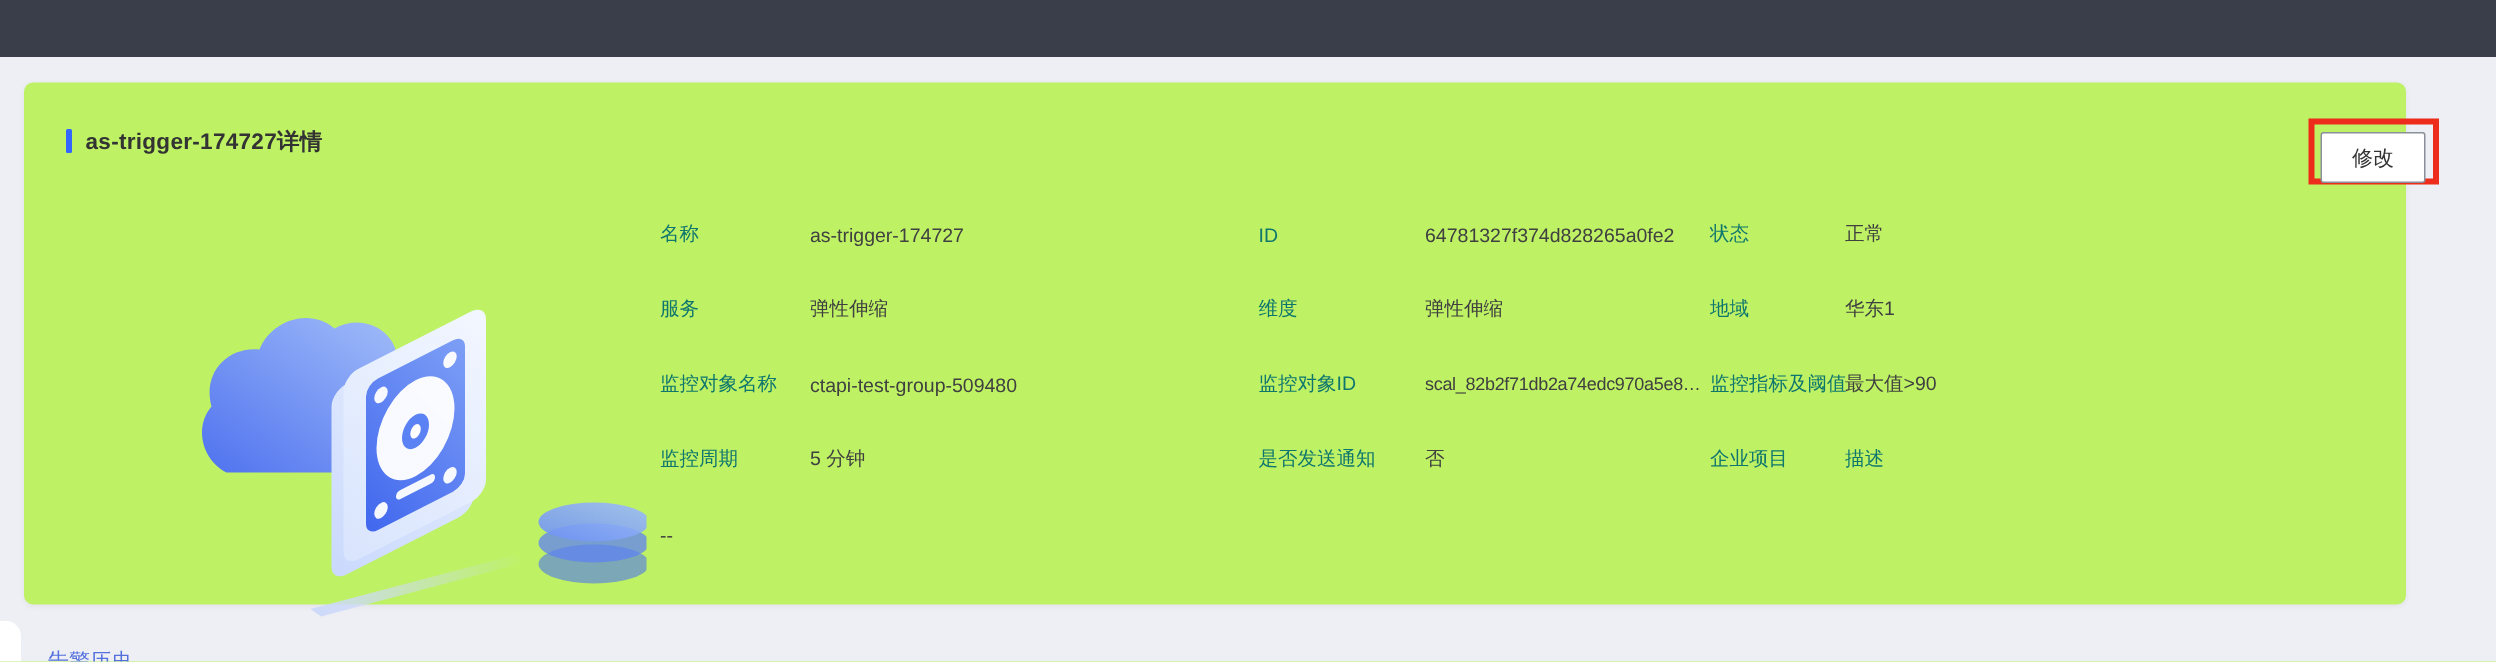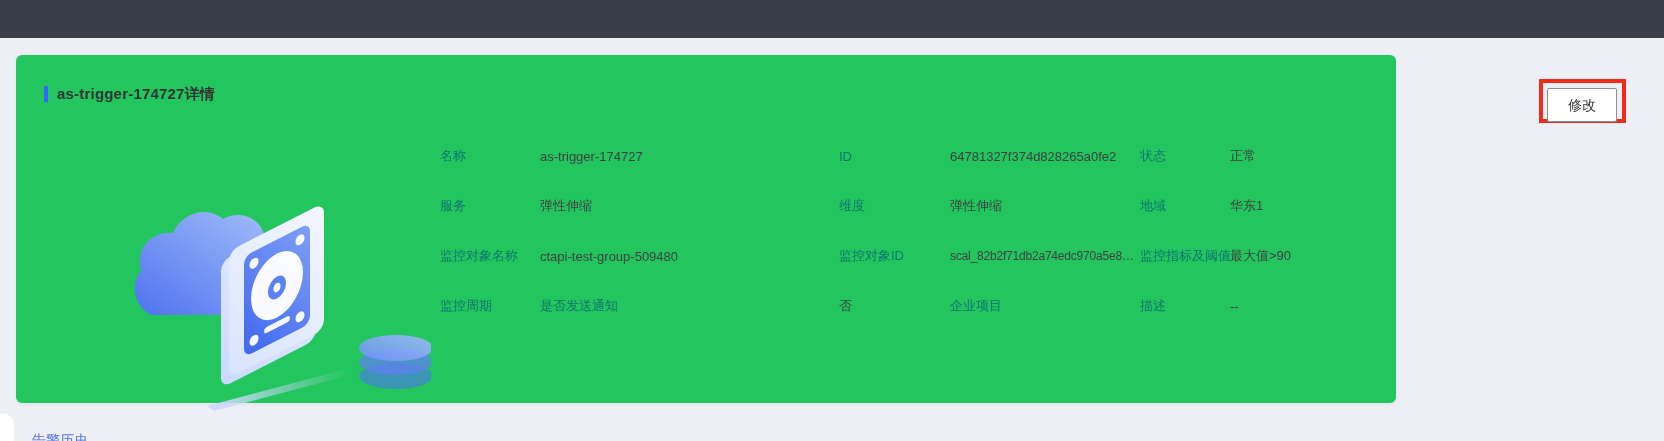"as-trigger-174727详情" .card { background: #22c55e -> #bef264; width: 1380px -> 1588px }
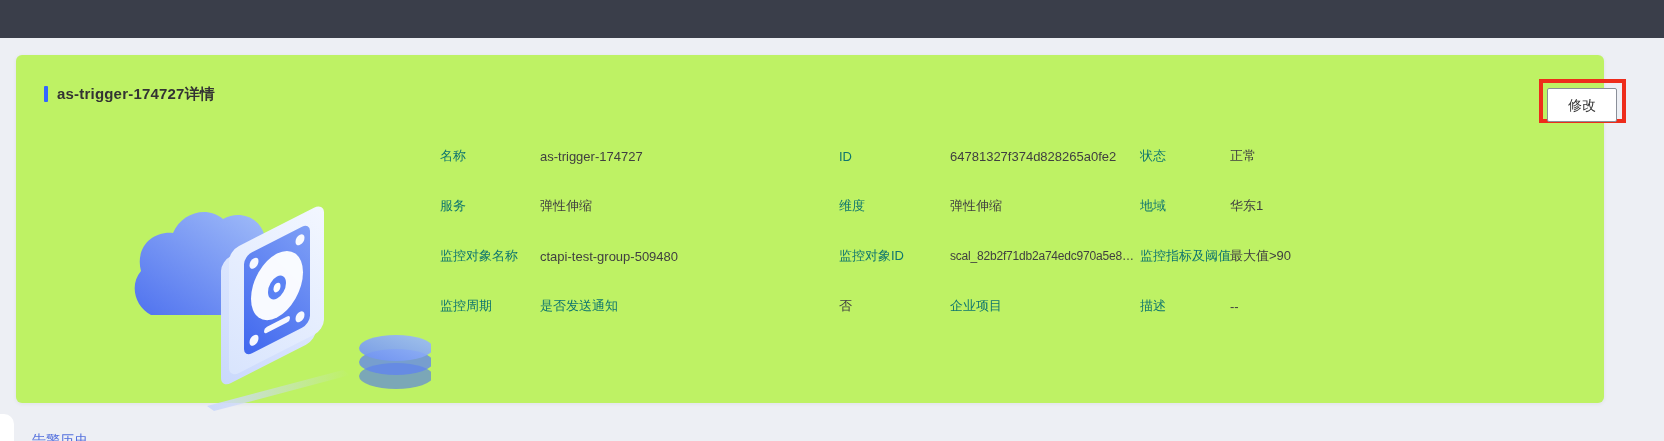"5 分钟" span.dv { html: none -> <span>5 分钟</span> }
